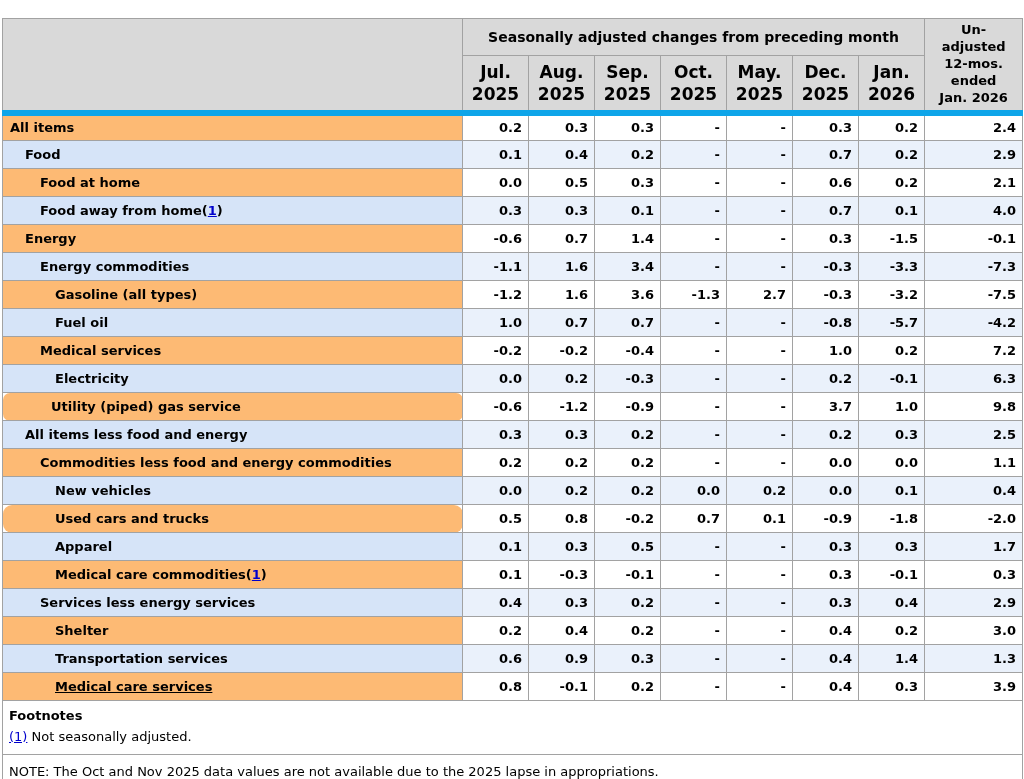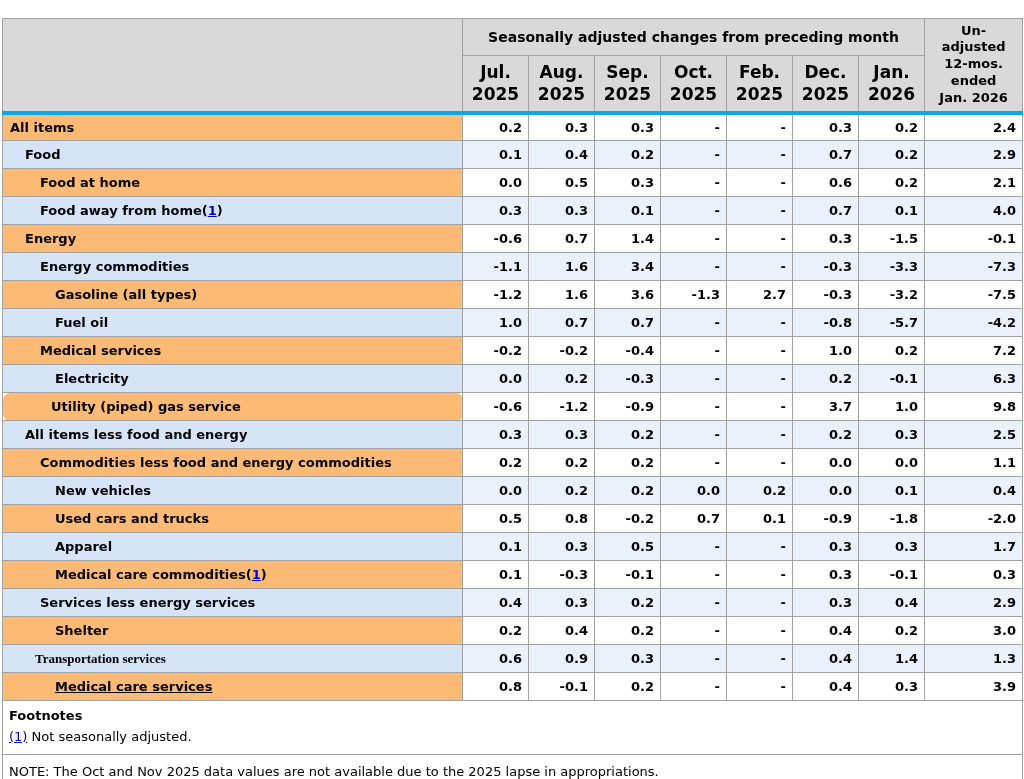"Un-" thead tr:last-child th, th[rowspan] { border-bottom: 4px solid #0ea5e9 -> 6px solid #0ea5e9 }
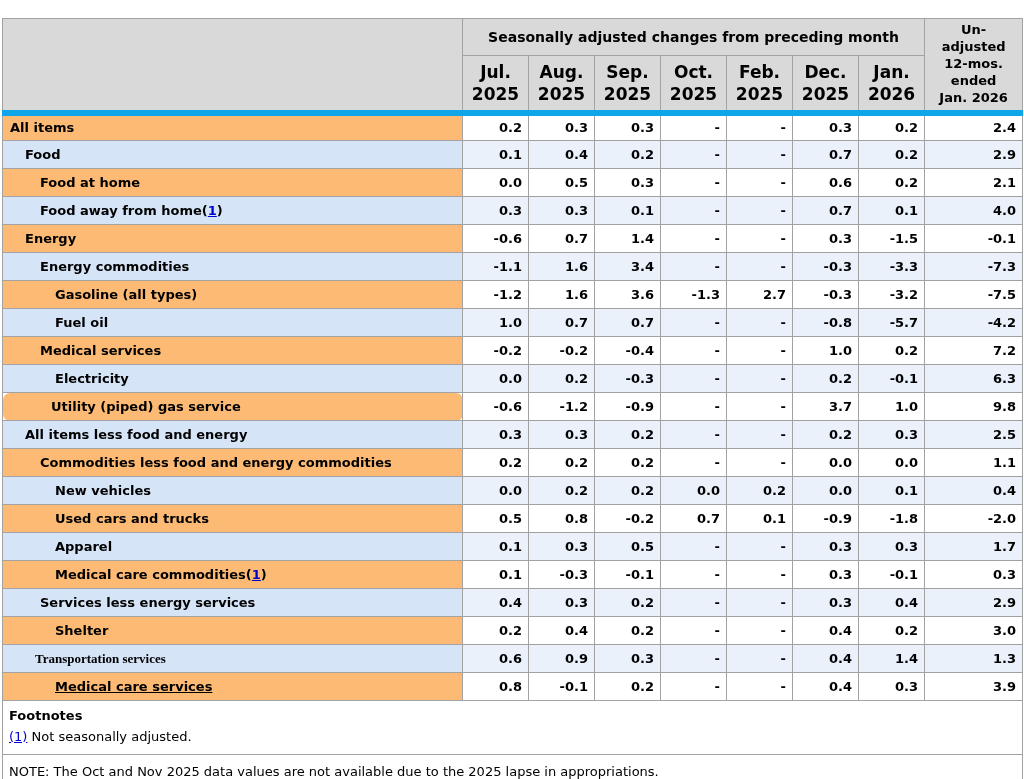"Feb." th.month-head { text: Feb -> May }
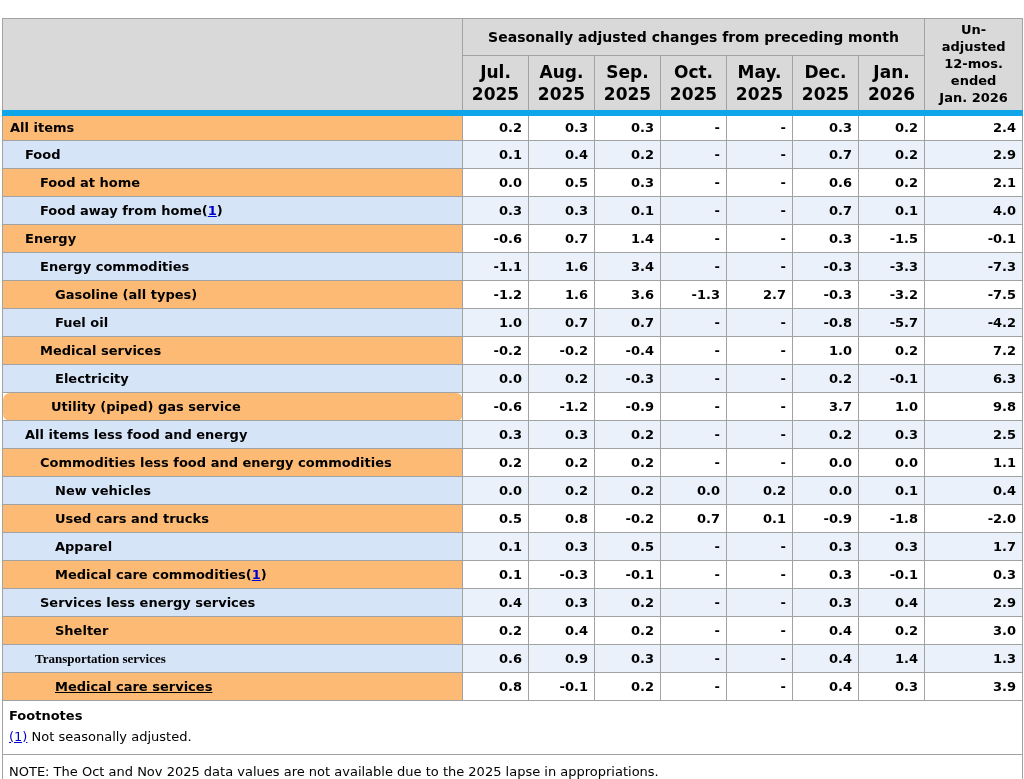"Used cars and trucks" td.label { border-radius: none -> 9px }
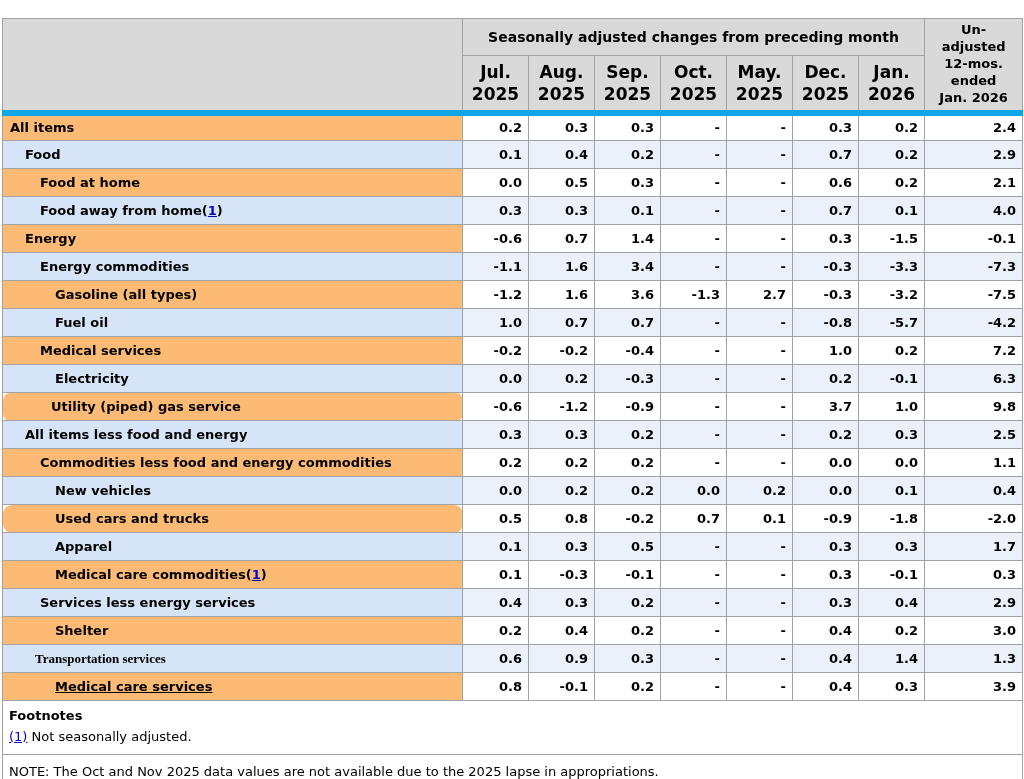"Transportation services" td.label { font-family: Liberation Serif, serif -> none; padding-left: 32px -> 52px }
